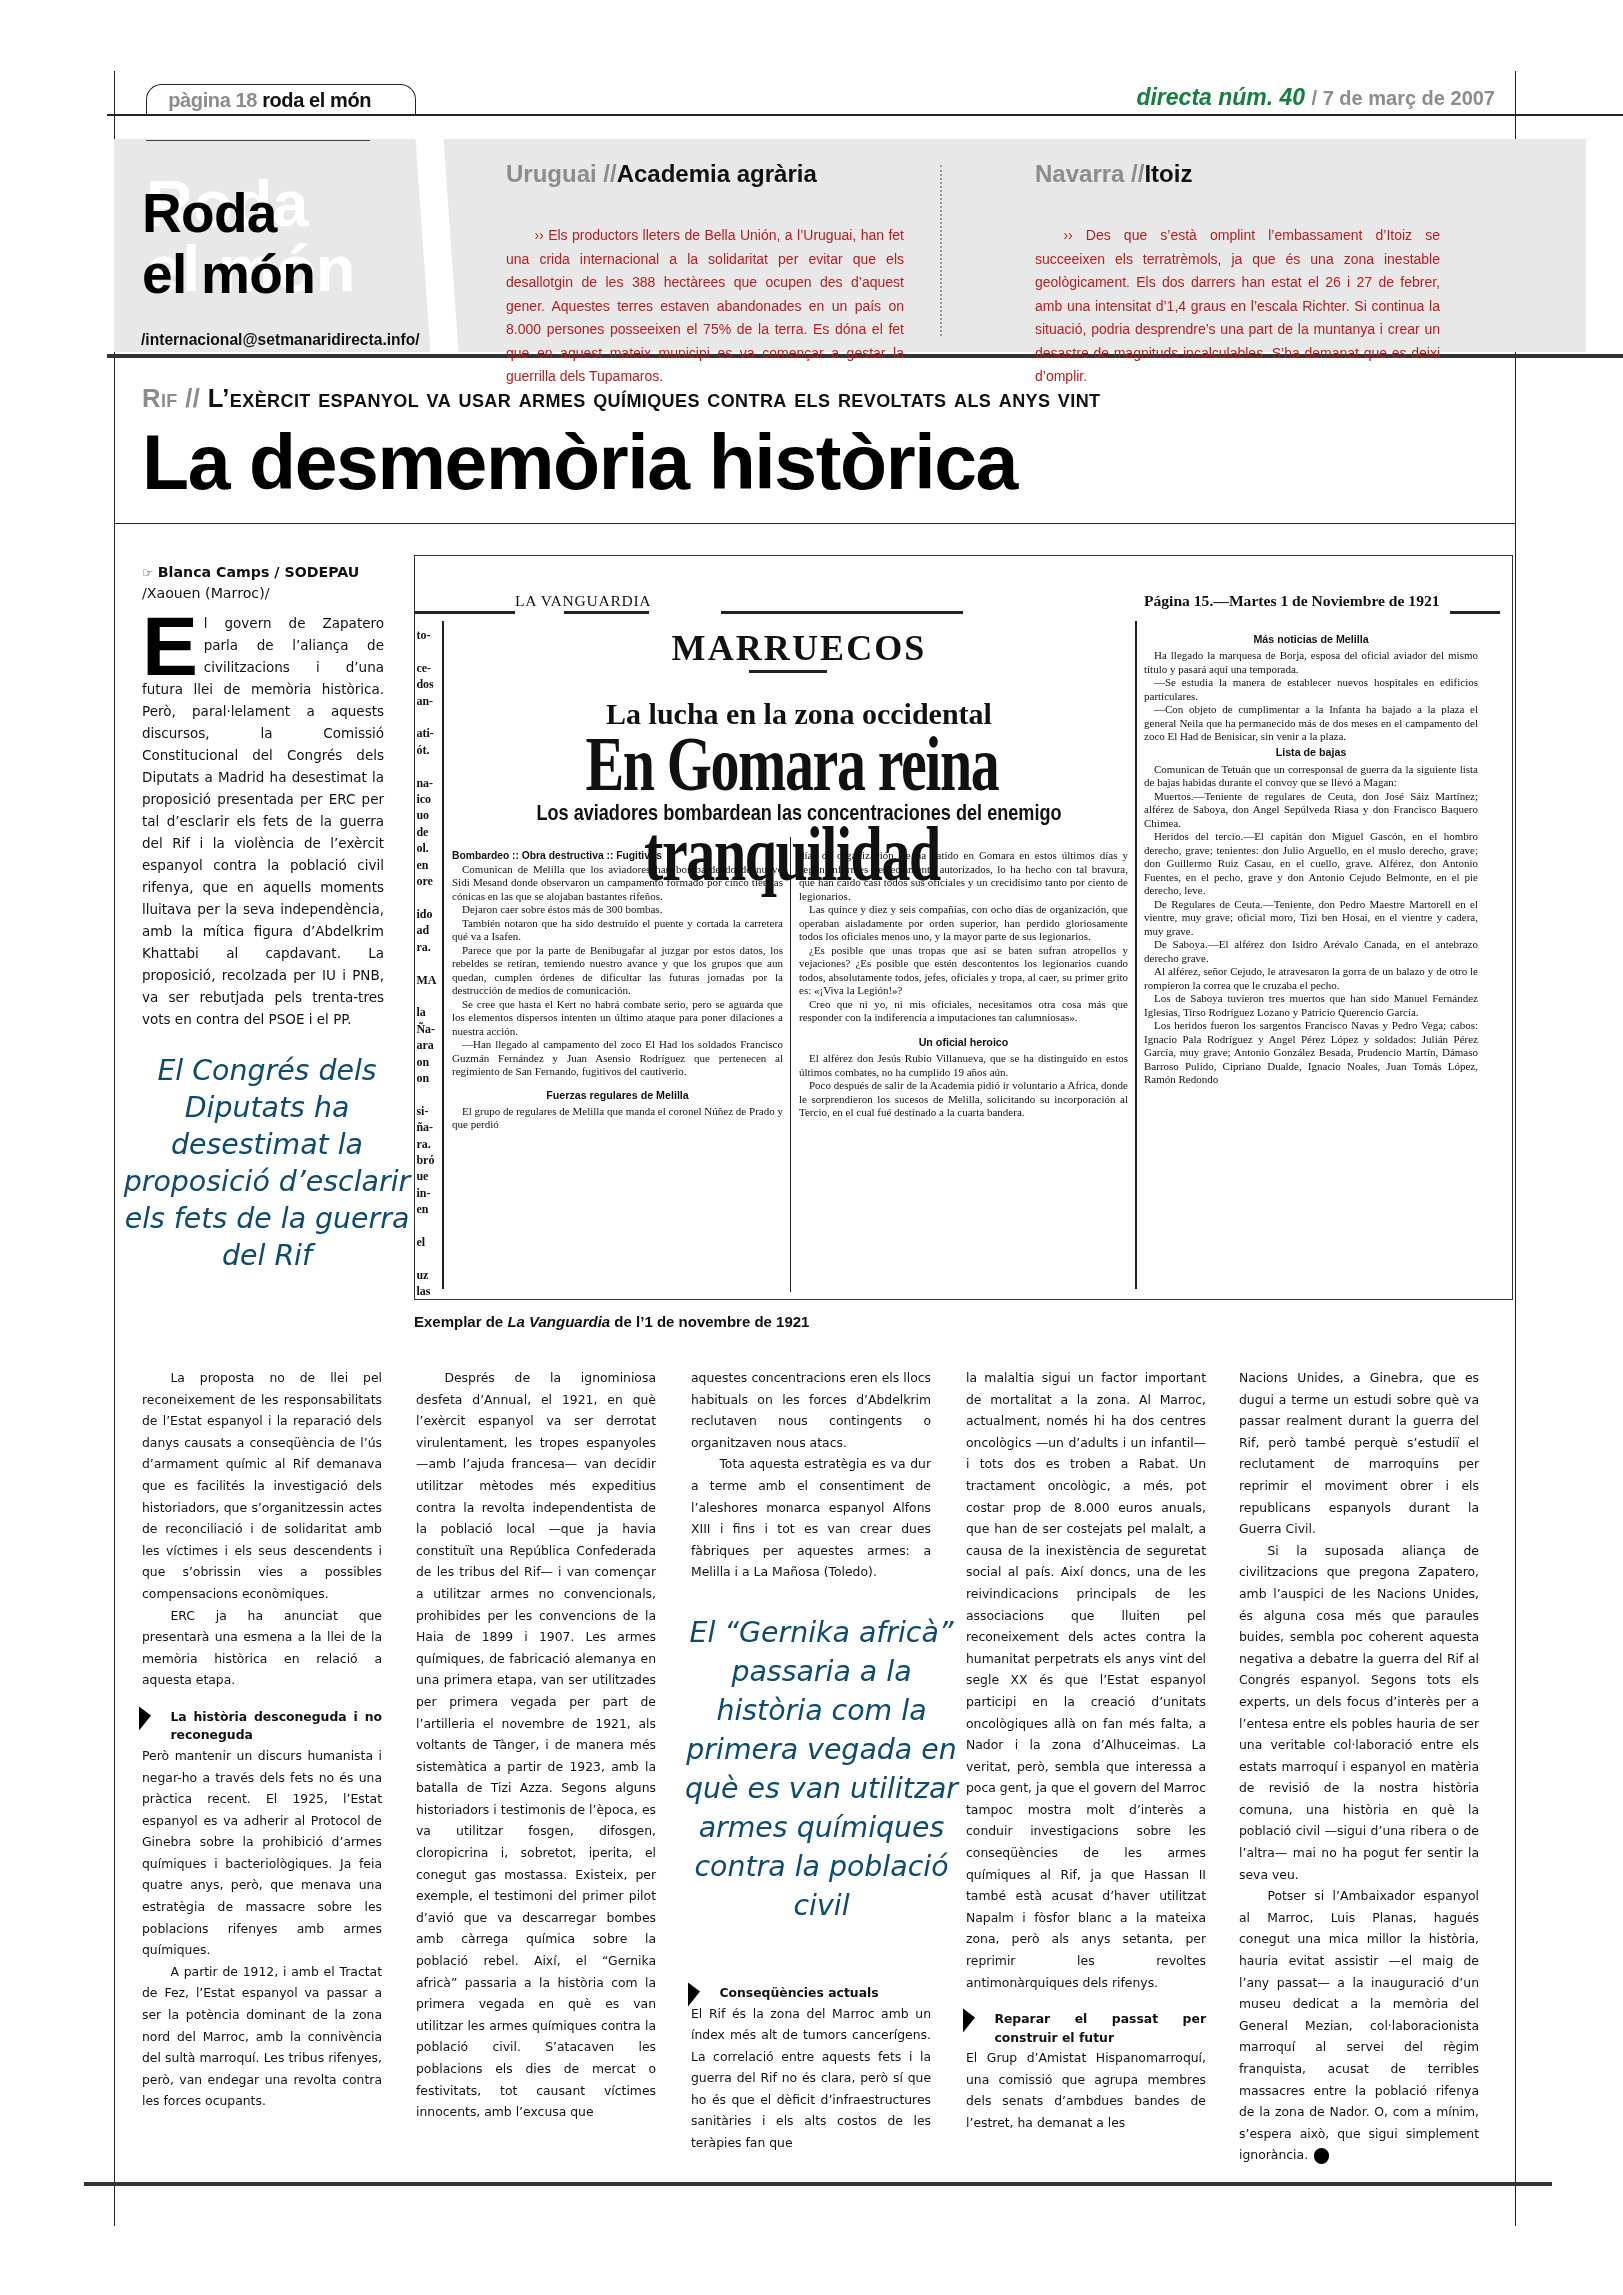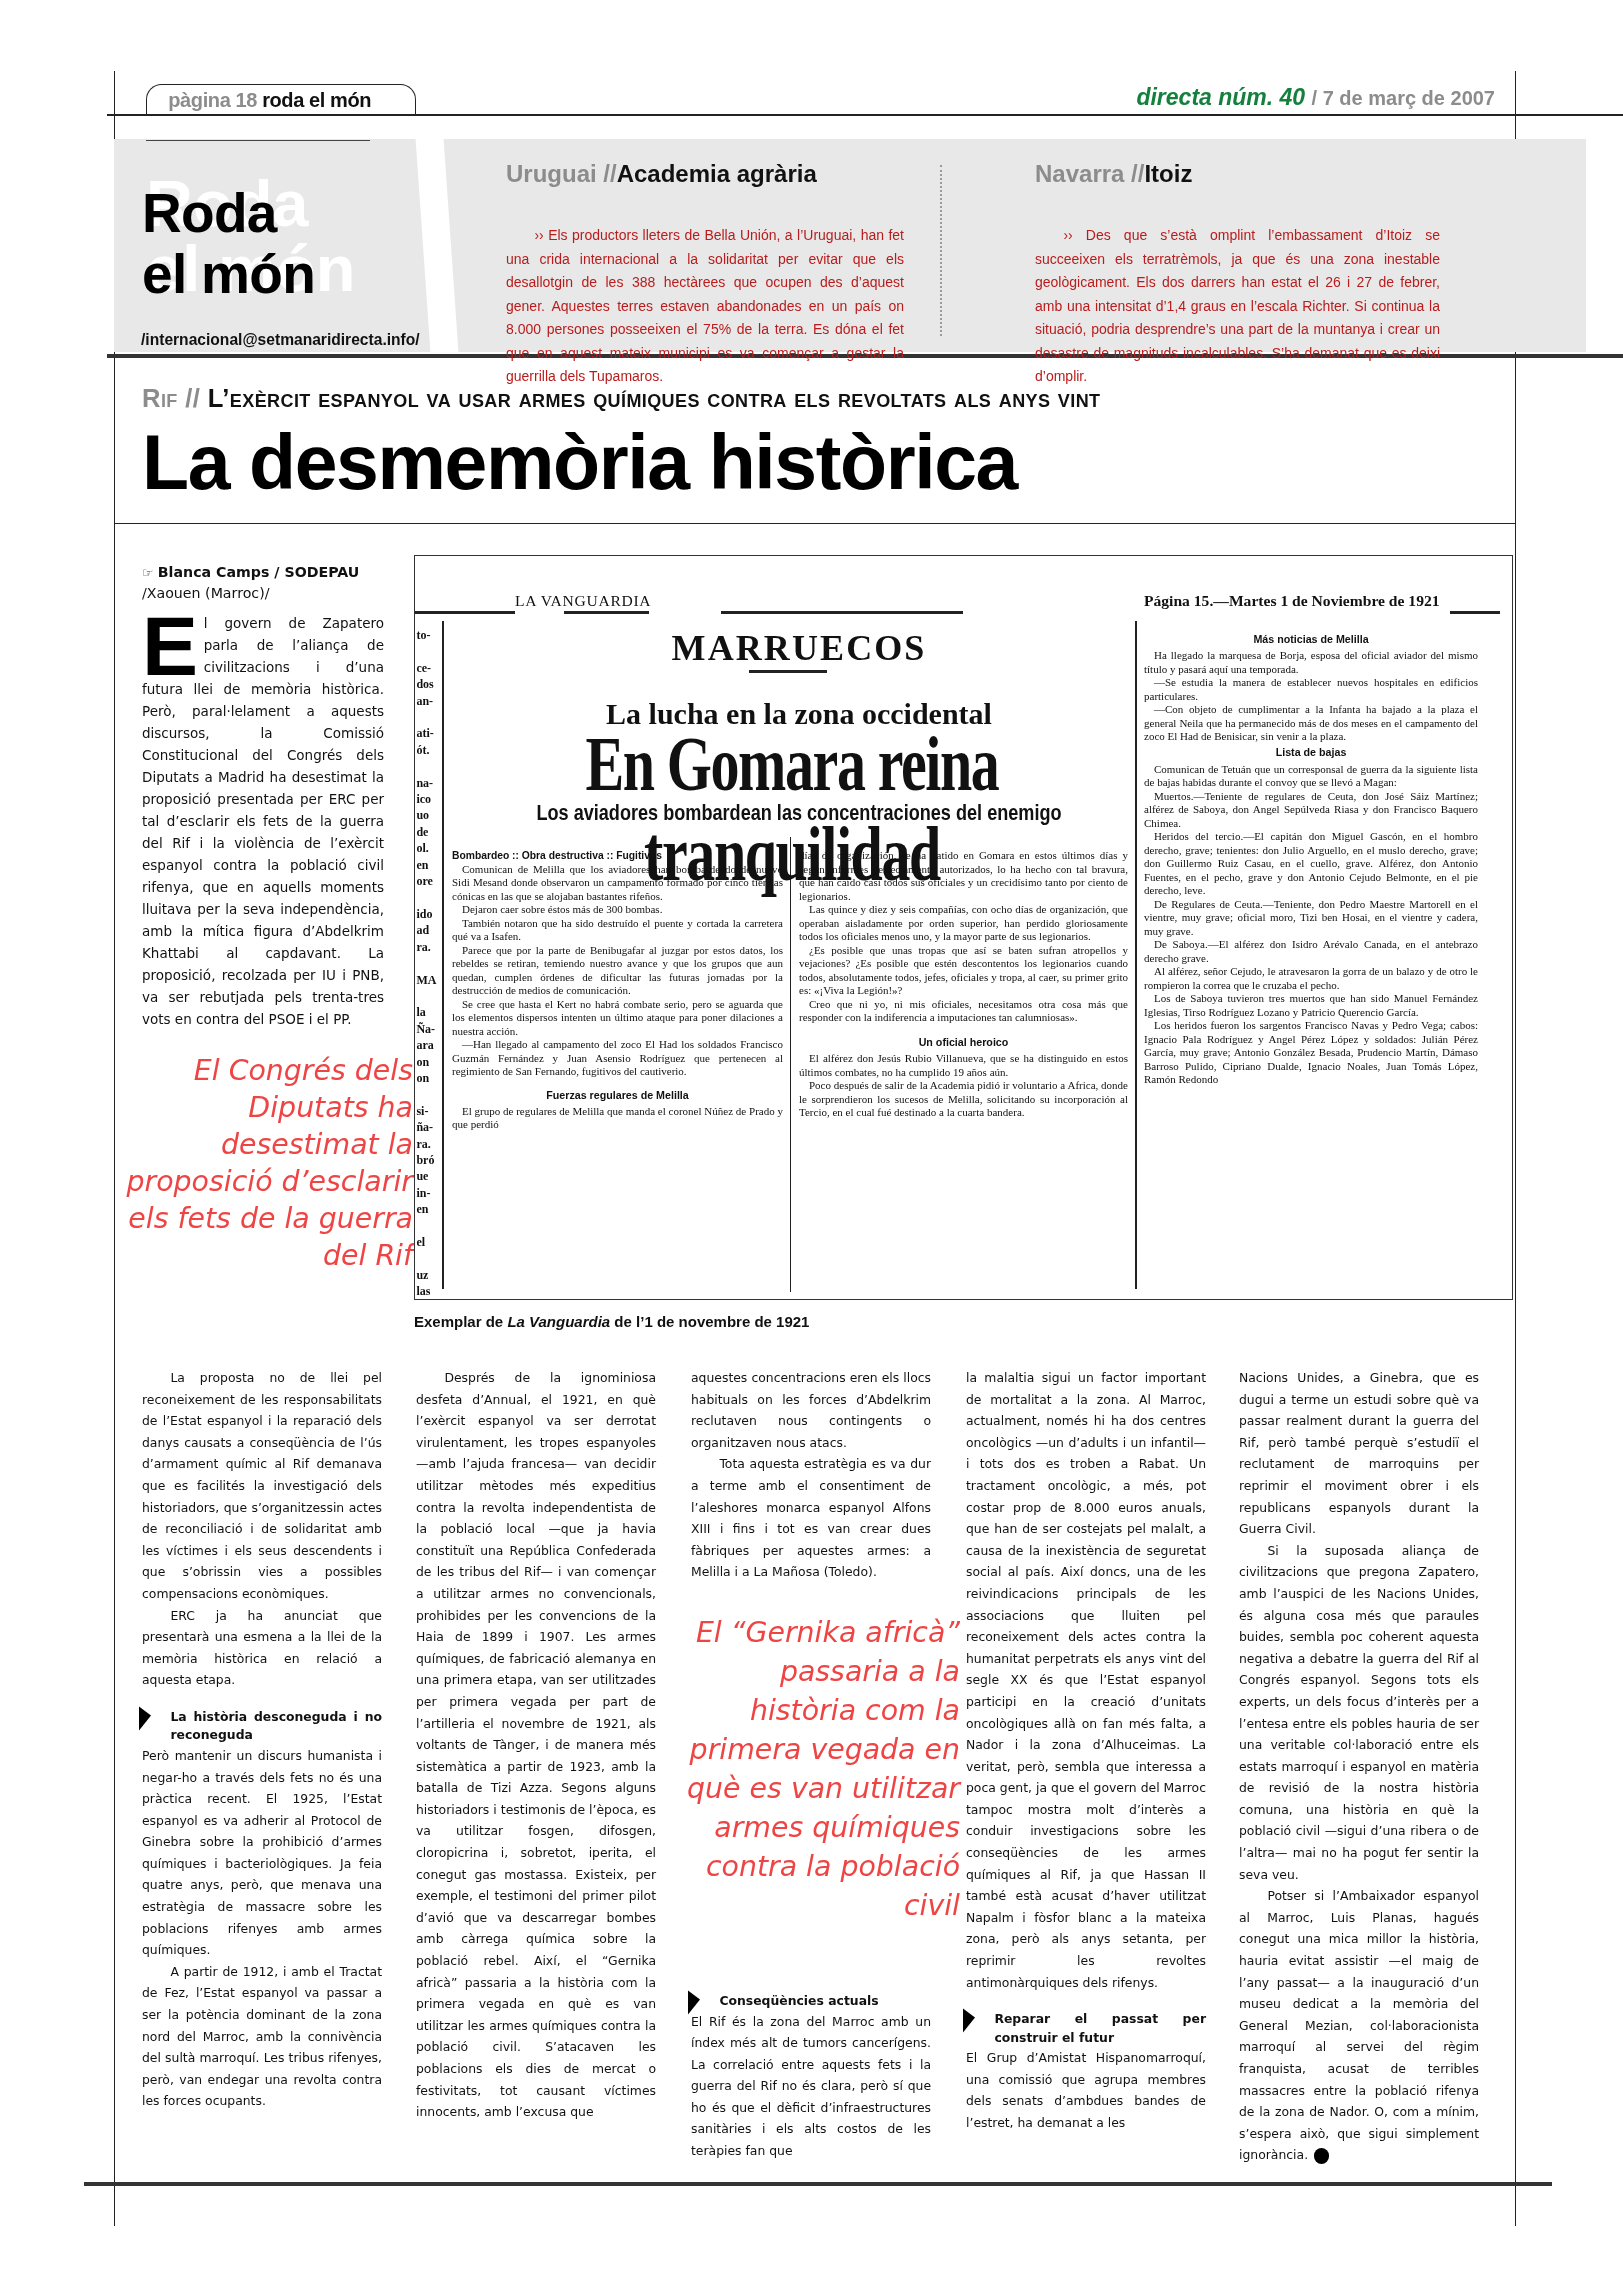"El Congrés dels Diputats ha" .pullquote { color: #ef4444 -> #0c4a6e; text-align: right -> center }
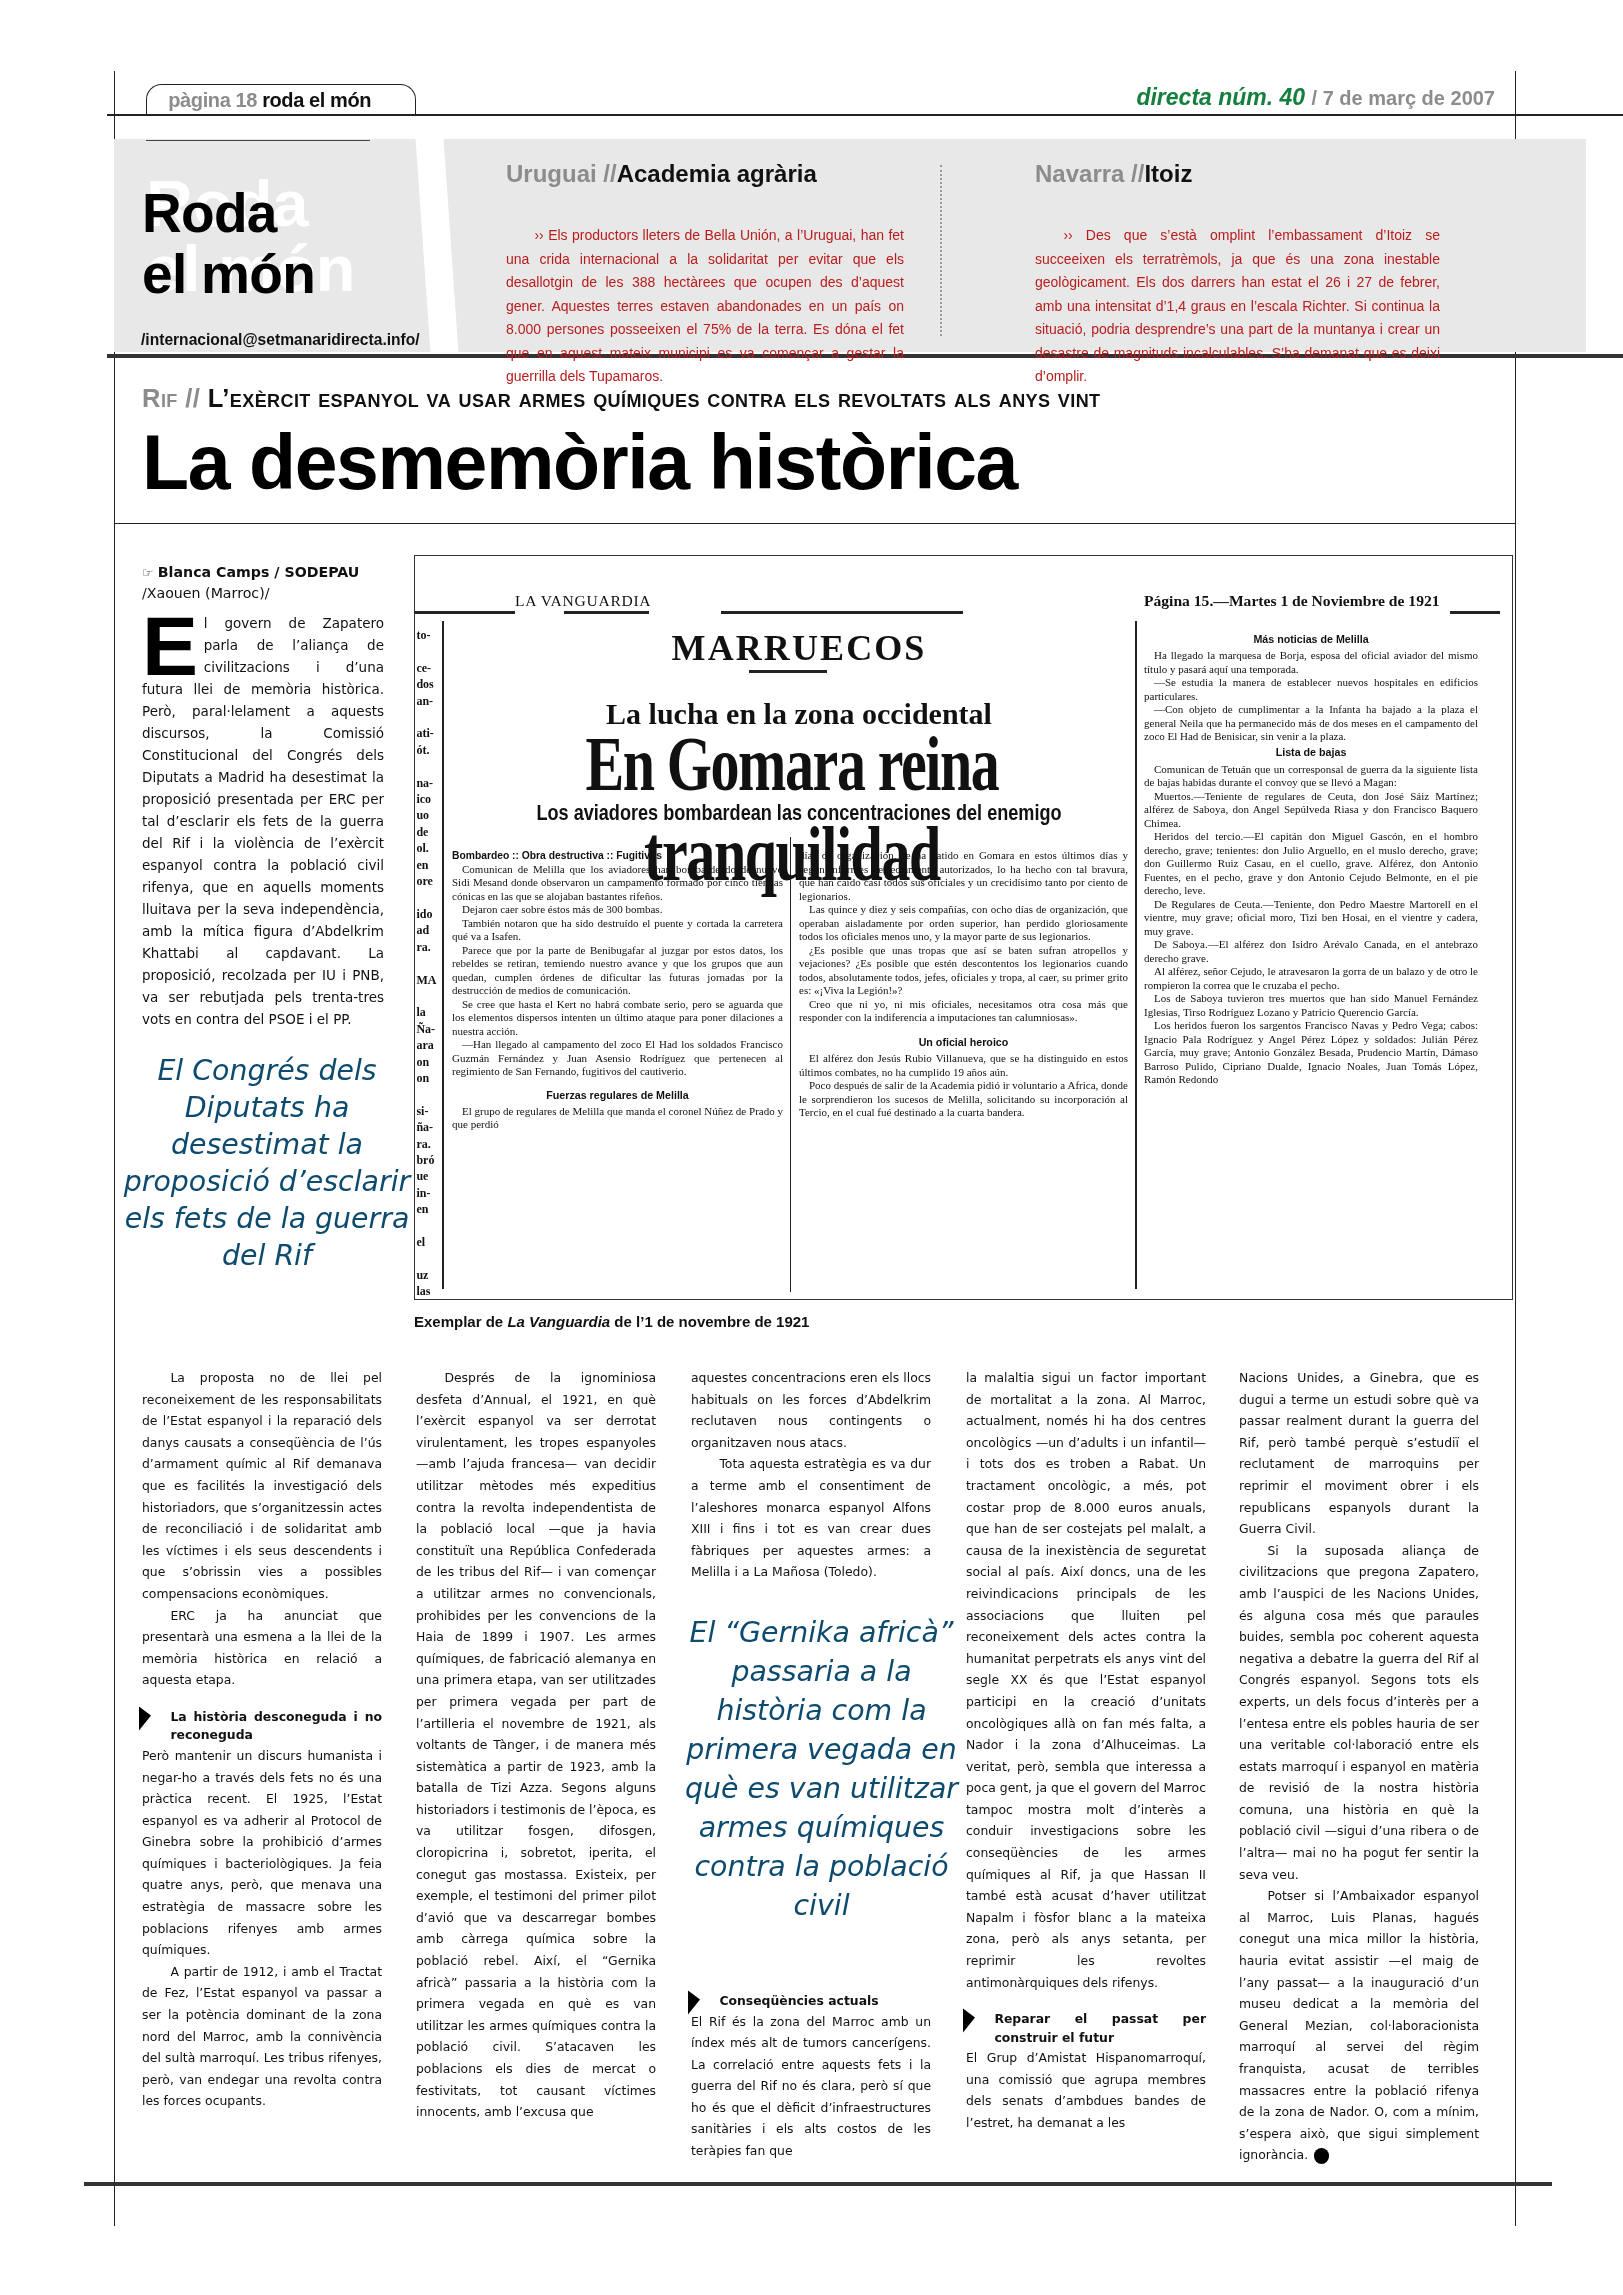"Conseqüències actuals" div.sub { margin-top: 8px -> 0 }
